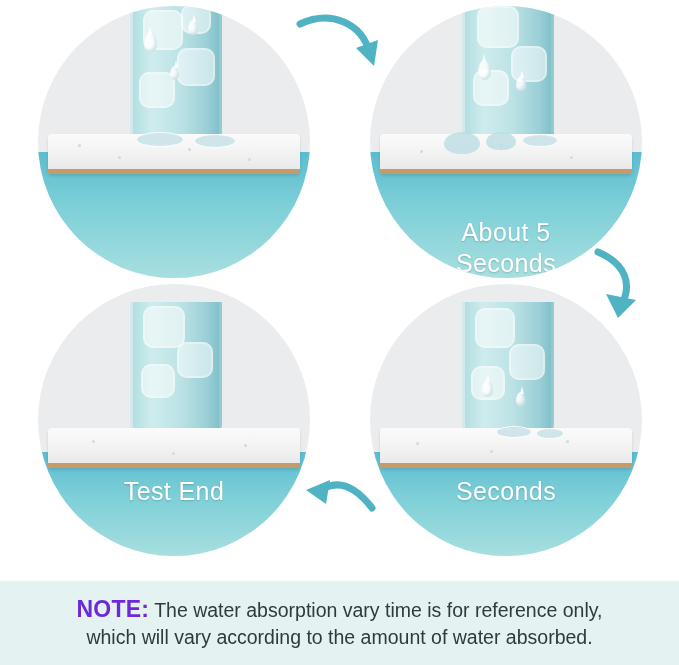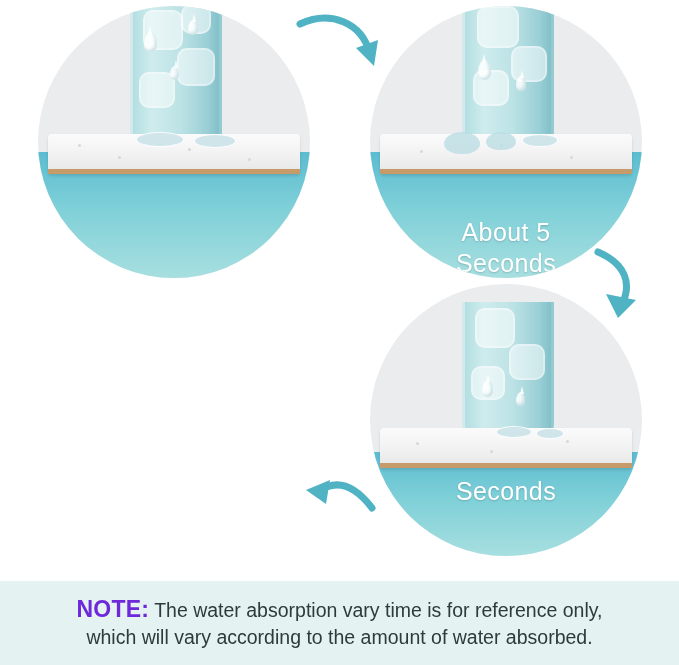"Test End" div.circle { html: none -> <div> <div></div> <div> <div></div> <div></div> <div></div> </div> <div> <div></div> <div></div> <div></div> <div></div> </div> <div> <div>Test End</div> </div> </div> }
